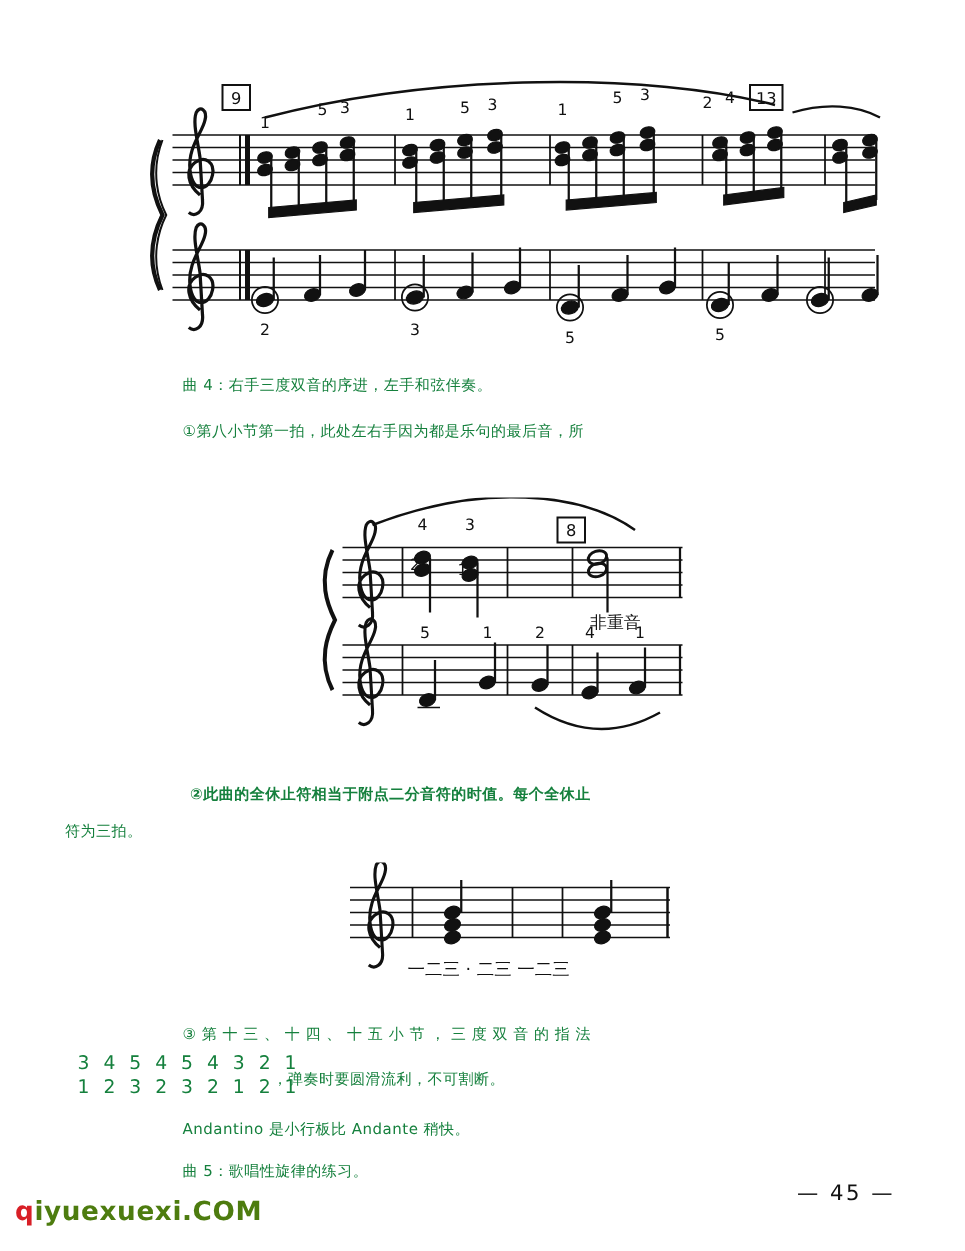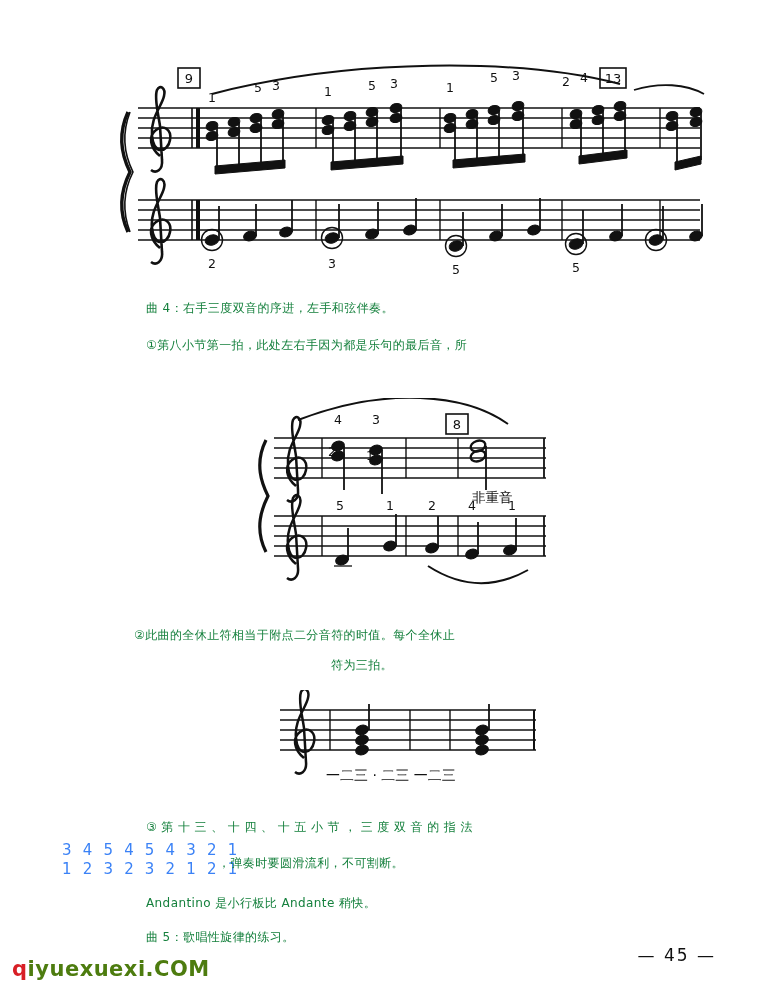"②此曲的全休止符相当于附点二分音符的时值。每个全休止" div.para { font-weight: none -> bold; left: 134px -> 152px }
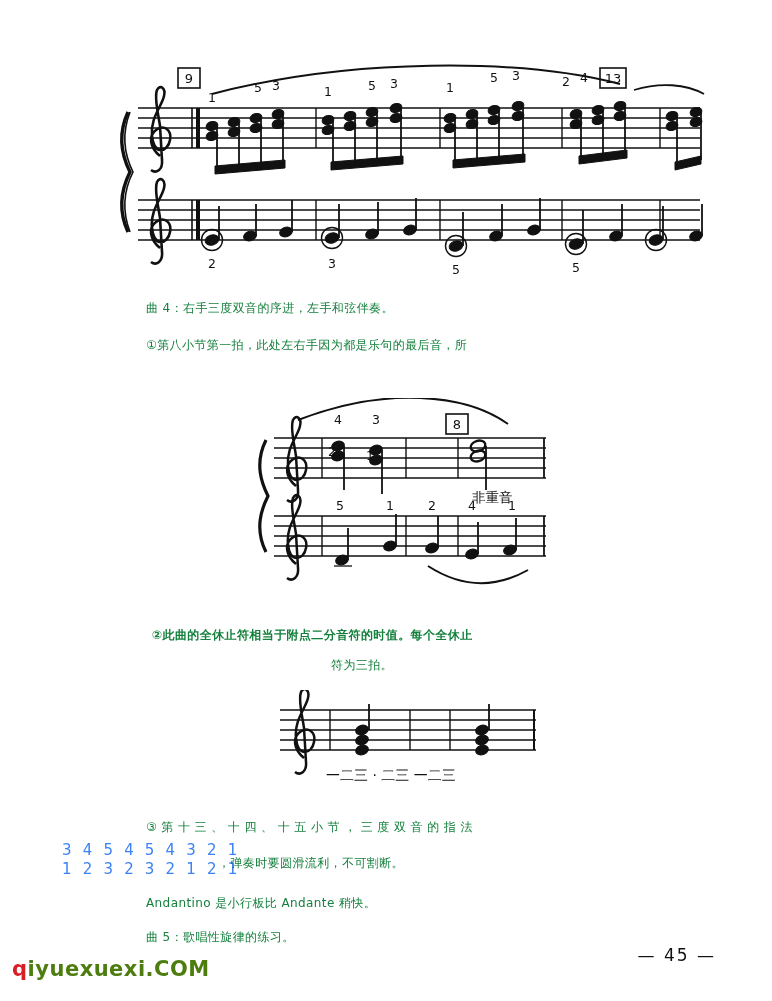"符为三拍。" div.para { left: 62px -> 52px; text-align: center -> none }
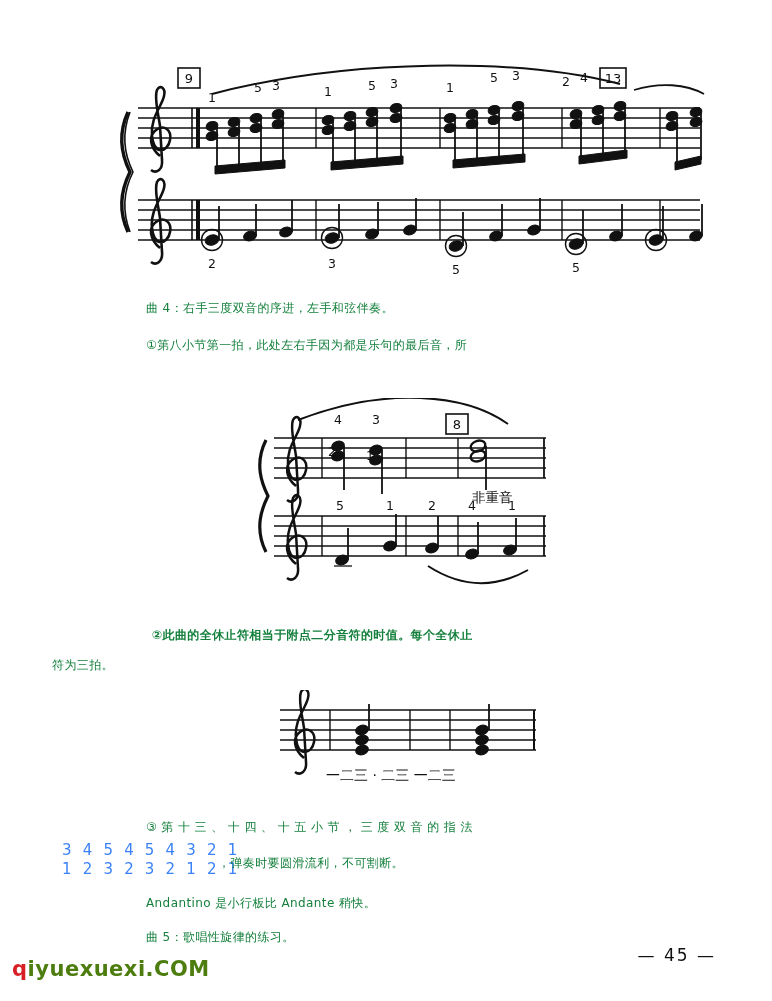"3 4 5 4 5" .fingerpair { color: #3b82f6 -> #15803d }
